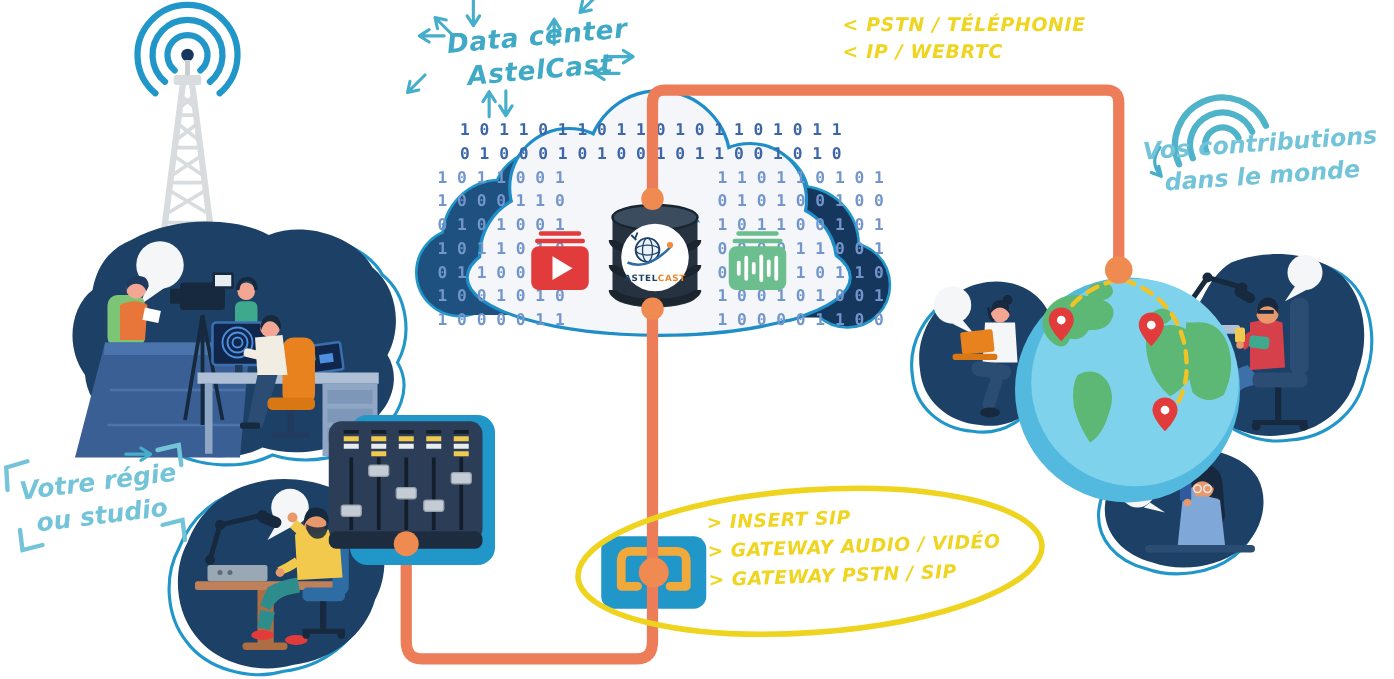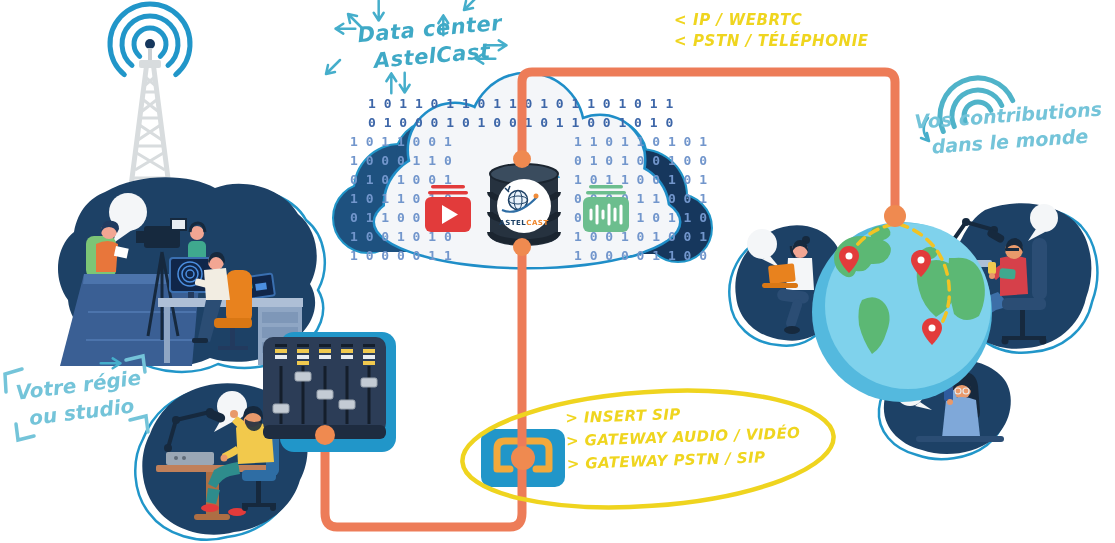"< IP / WEBRTC" div { order: before "< PSTN / TÉLÉPHONIE" -> after "< PSTN / TÉLÉPHONIE" }
